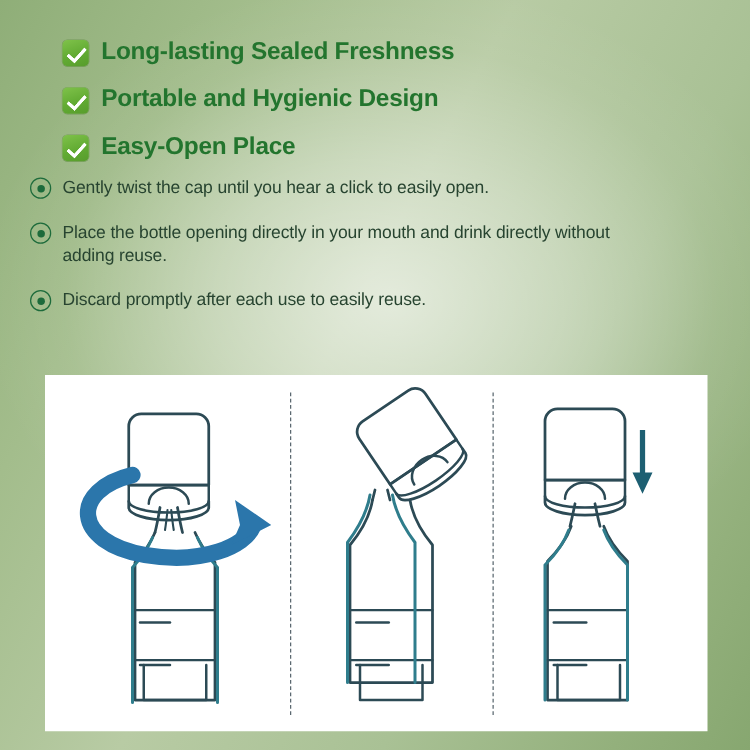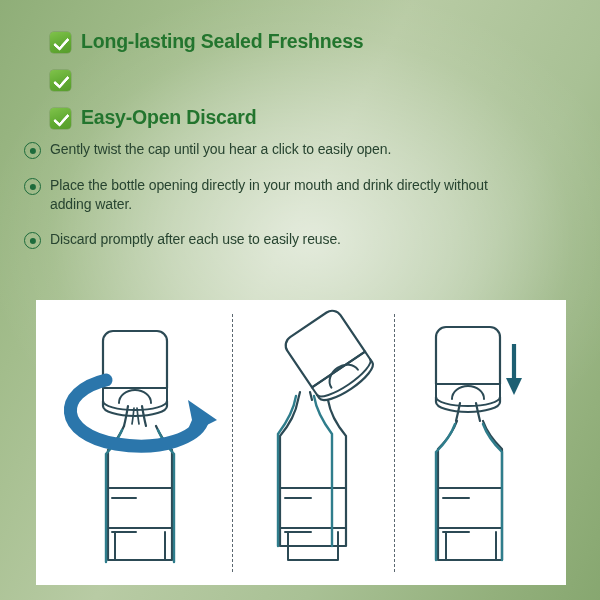"Portable and Hygienic Design" span.head-txt { html: none -> <span>Portable and Hygienic Design</span> }
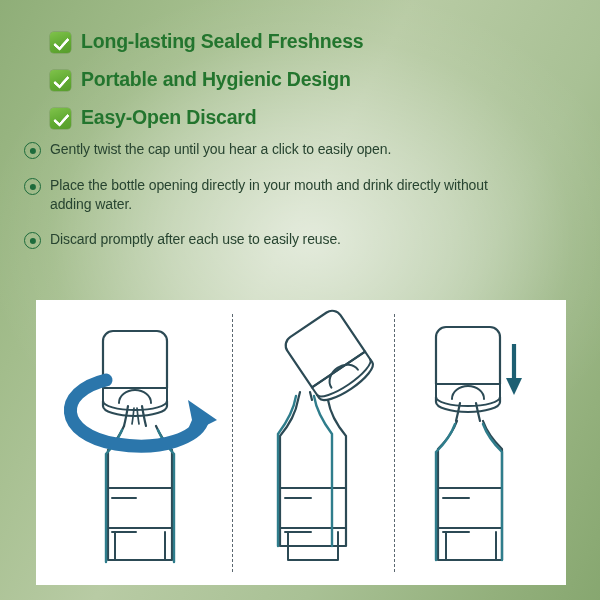"Easy-Open Discard" span.head-txt { text: Discard -> Place }
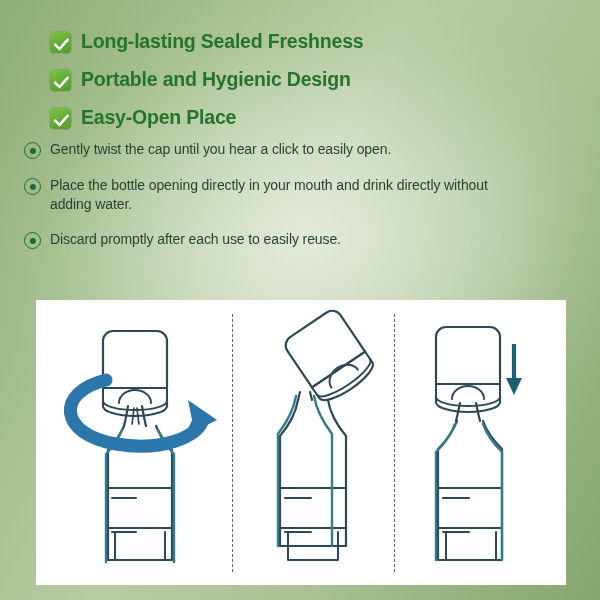"Place the bottle opening directly" span.b-txt { text: water -> reuse }
